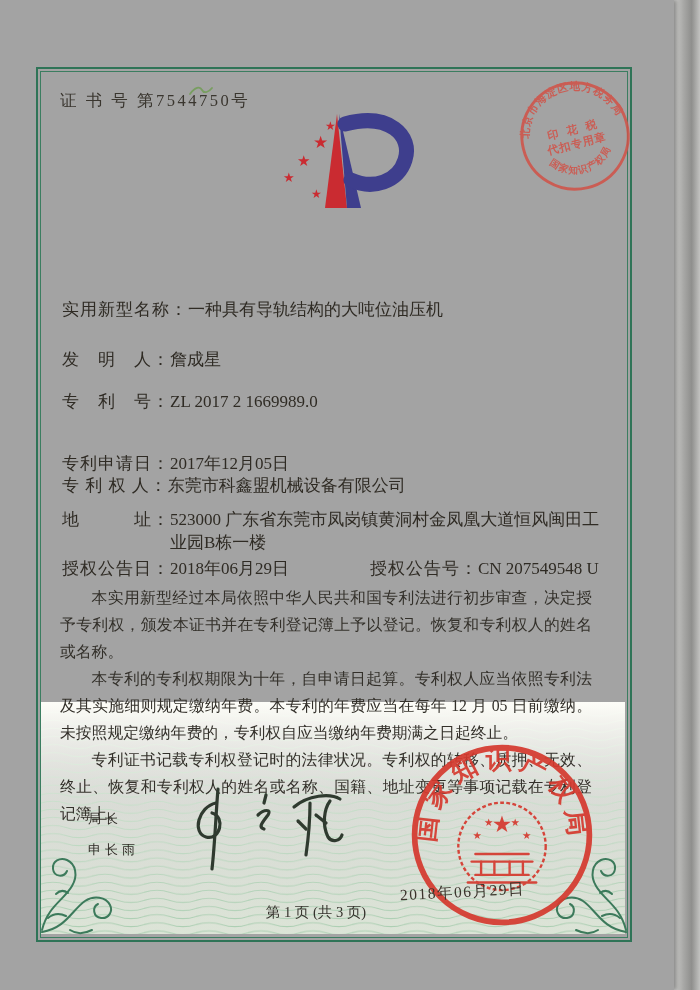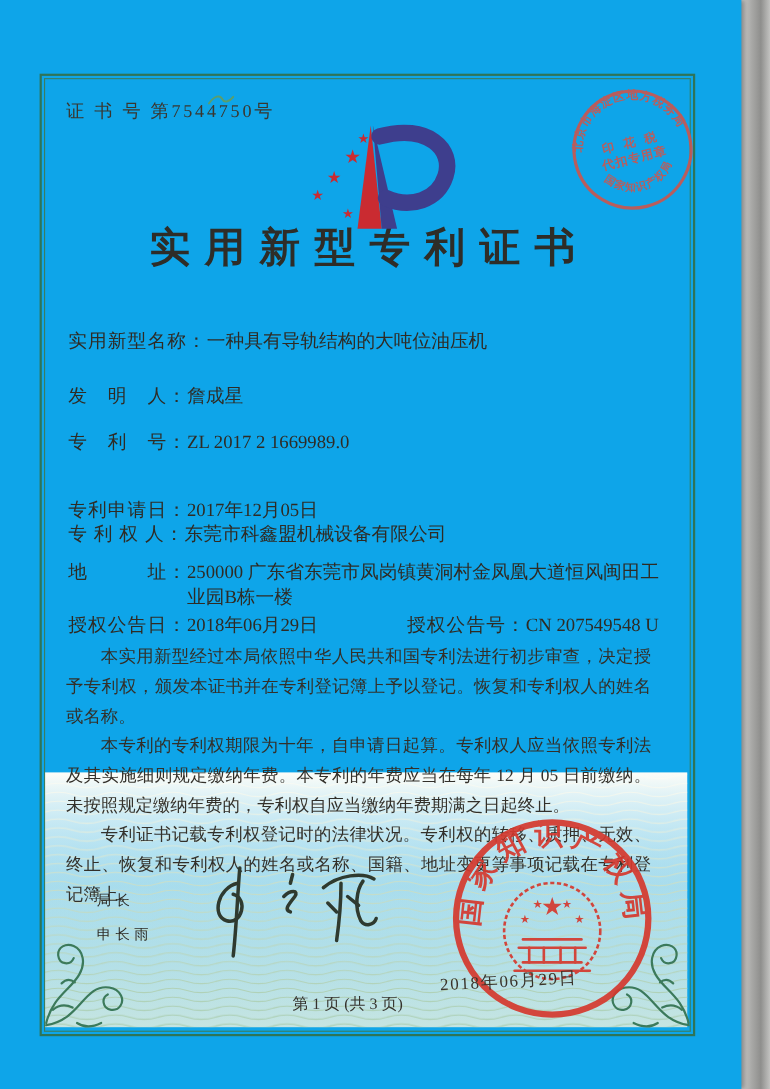"证 书 号 第7544750号" .paper { background: #0ea5e9 -> #a3a3a3 }
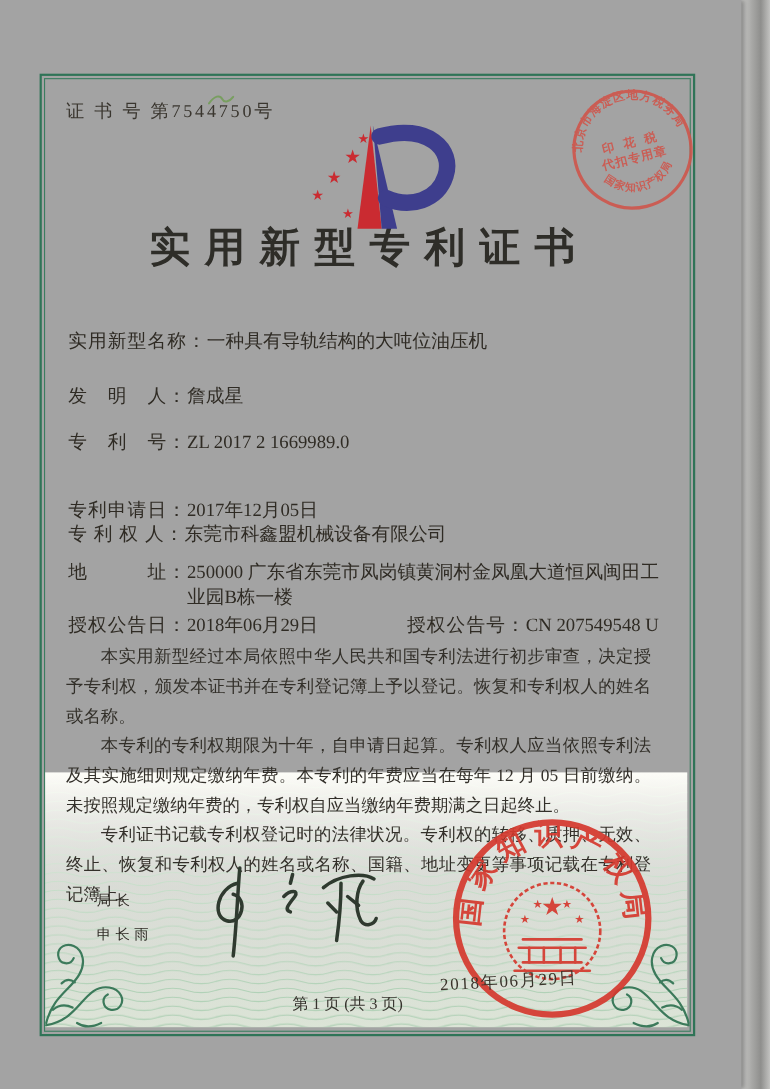"实用新型专利证书" div.abs { html: <div>实用新型专利证书</div> -> none }
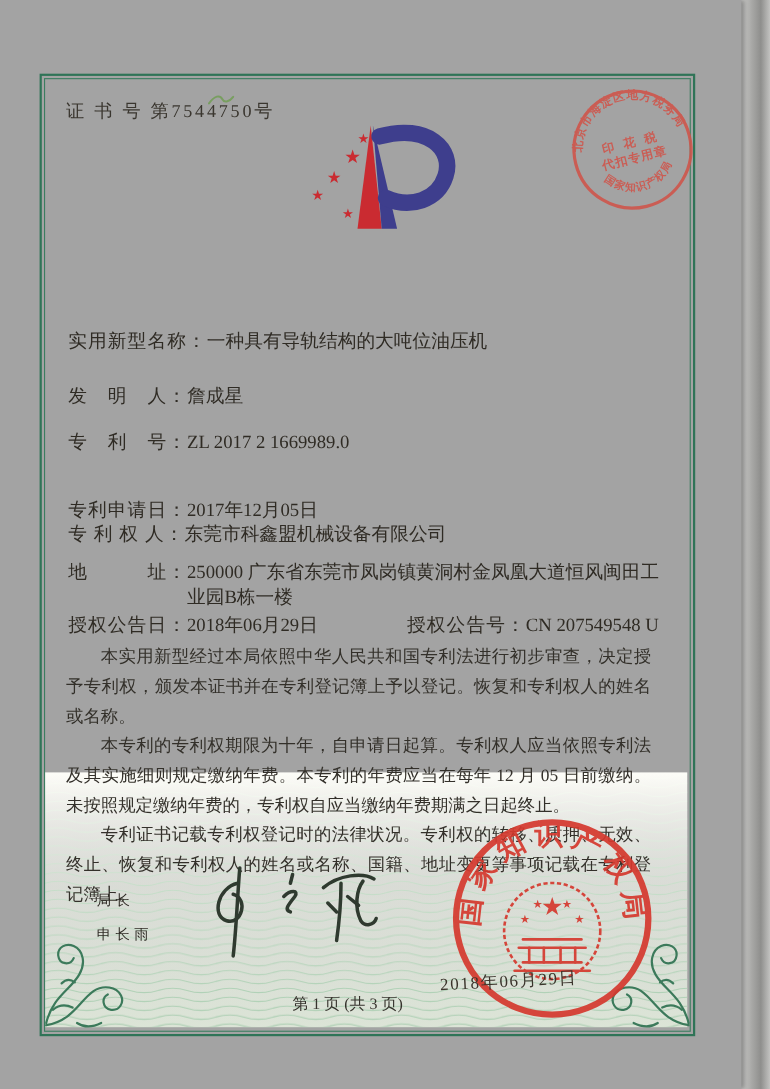"250000 广东省东莞市凤岗镇黄洞村金凤凰大道恒风闽田工业园B栋一楼" span.field-value { text: 250000 -> 523000 }
